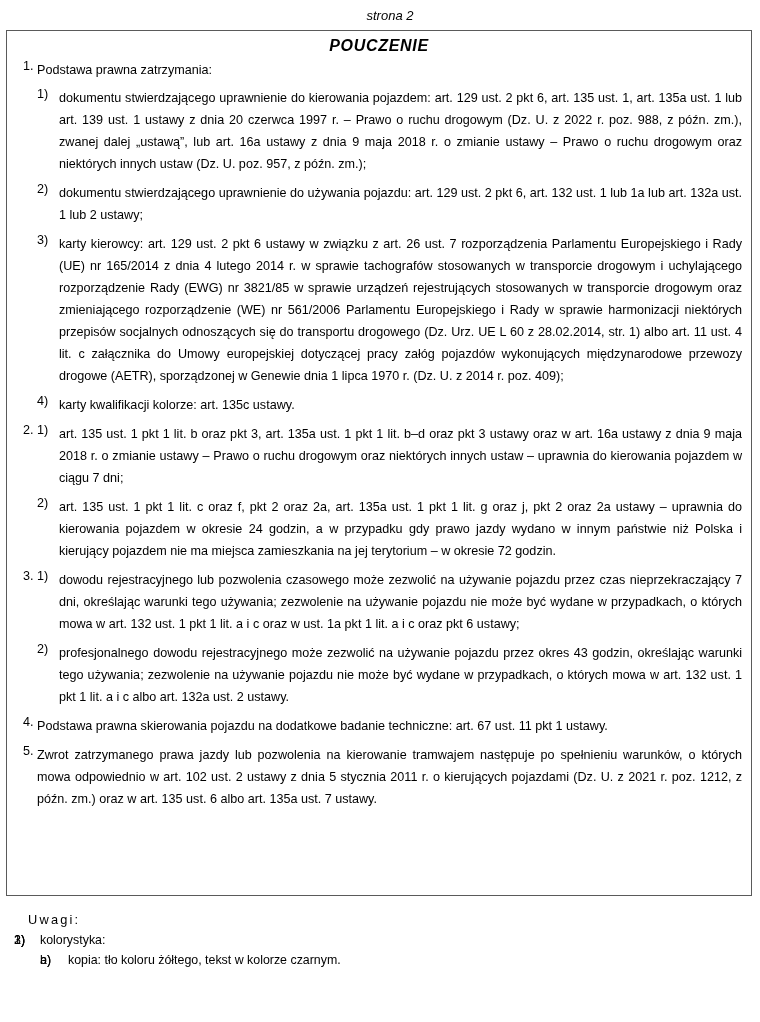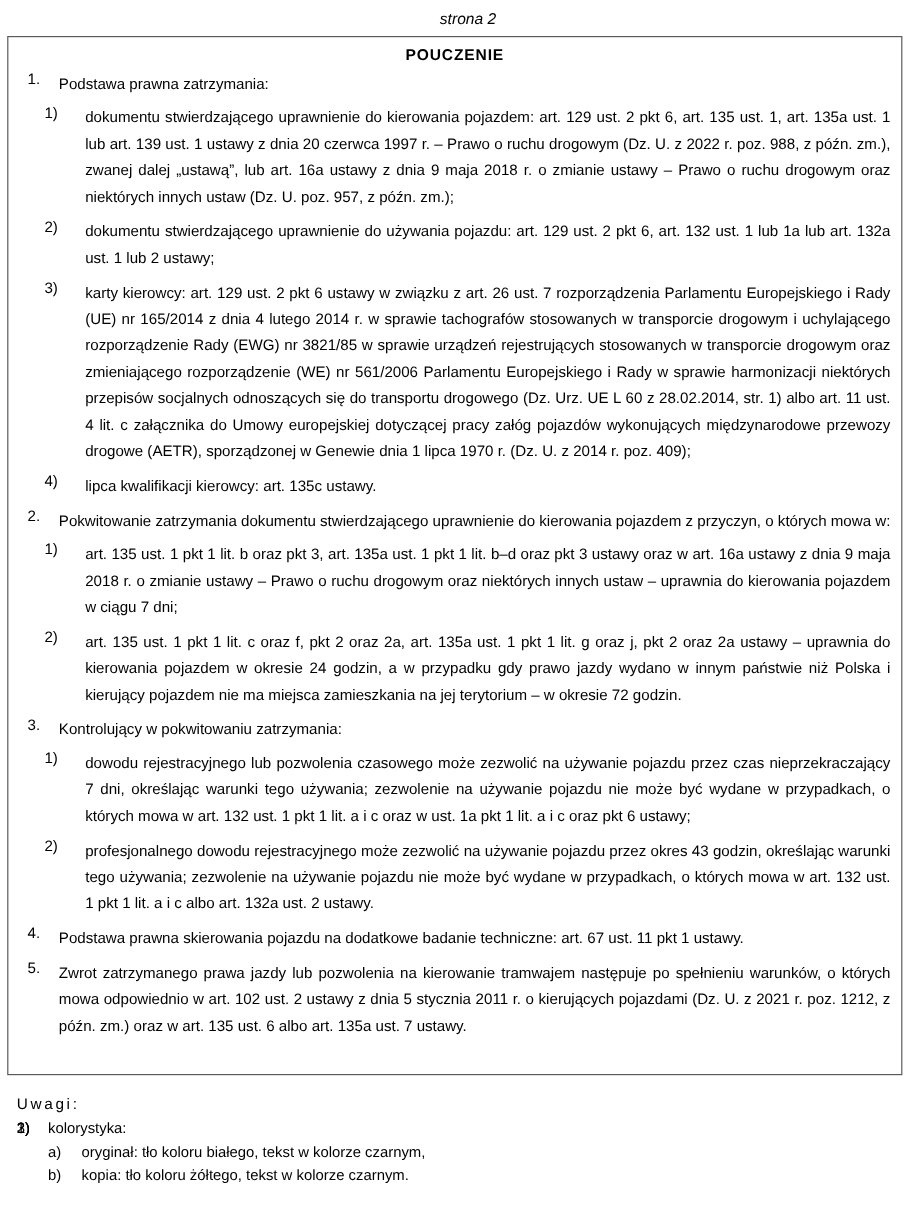"POUCZENIE" .doc-title { font-size: 13px -> 16px; font-style: none -> italic }
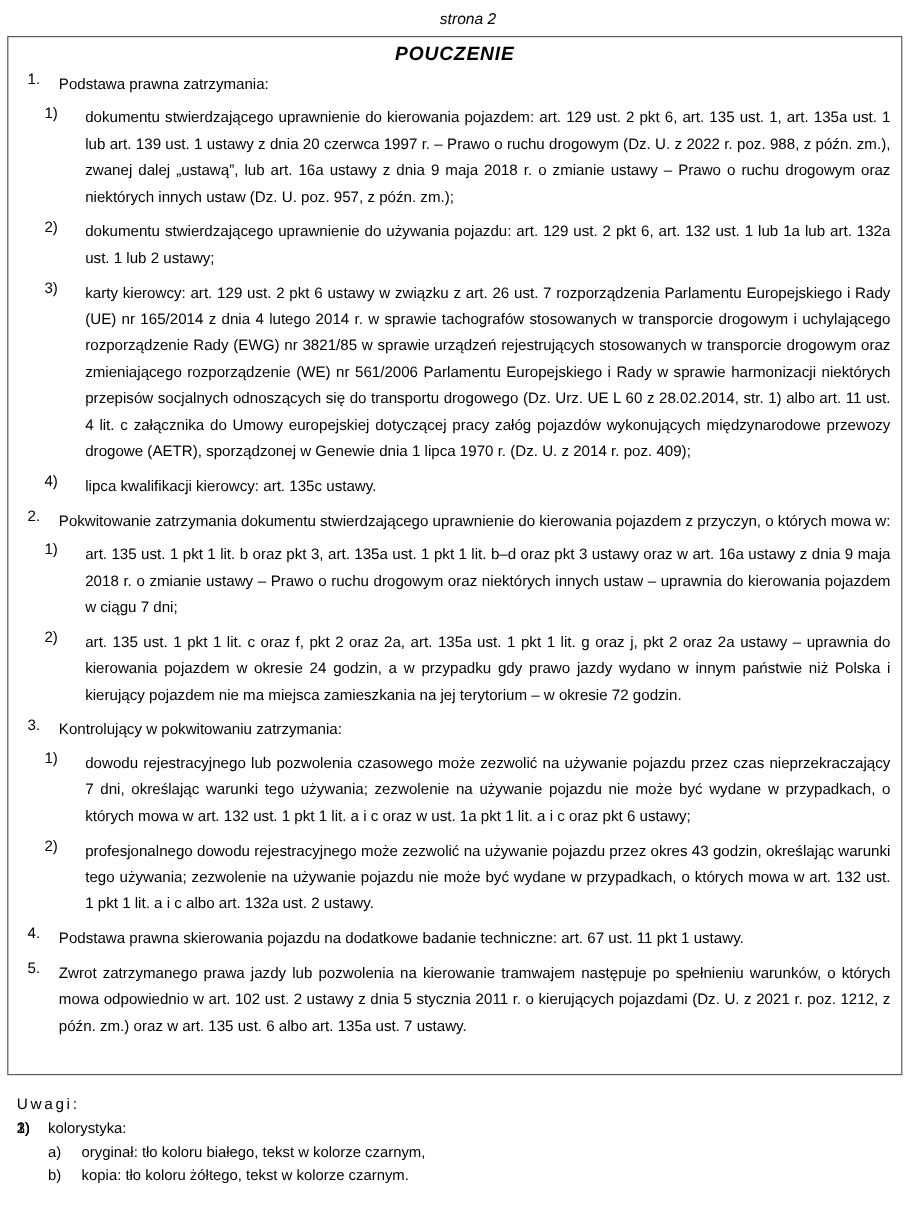"Podstawa prawna zatrzymania:" .para { margin-left: 12px -> none }
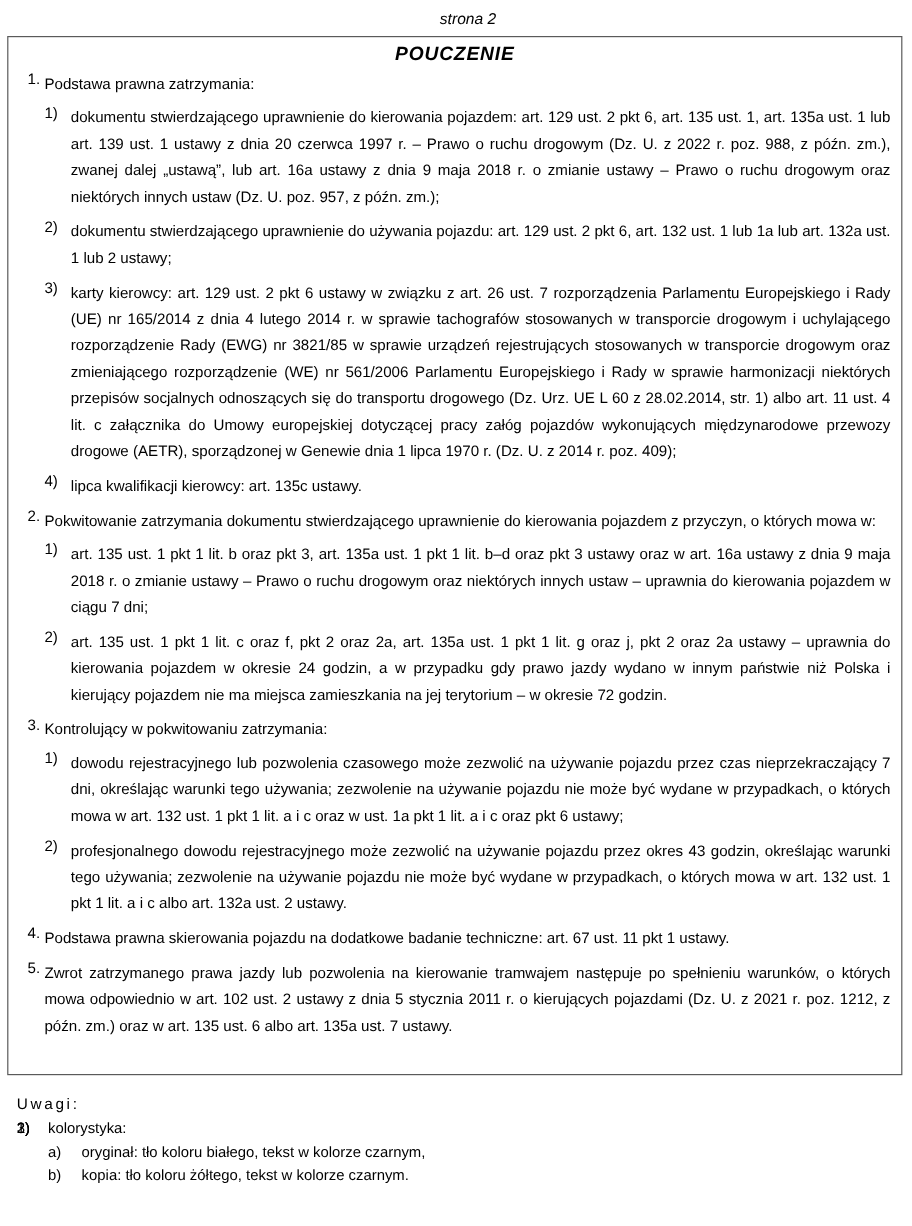"lipca kwalifikacji kierowcy: art. 135c" div.para { text: lipca kwalifikacji kierowcy -> karty kwalifikacji kolorze }
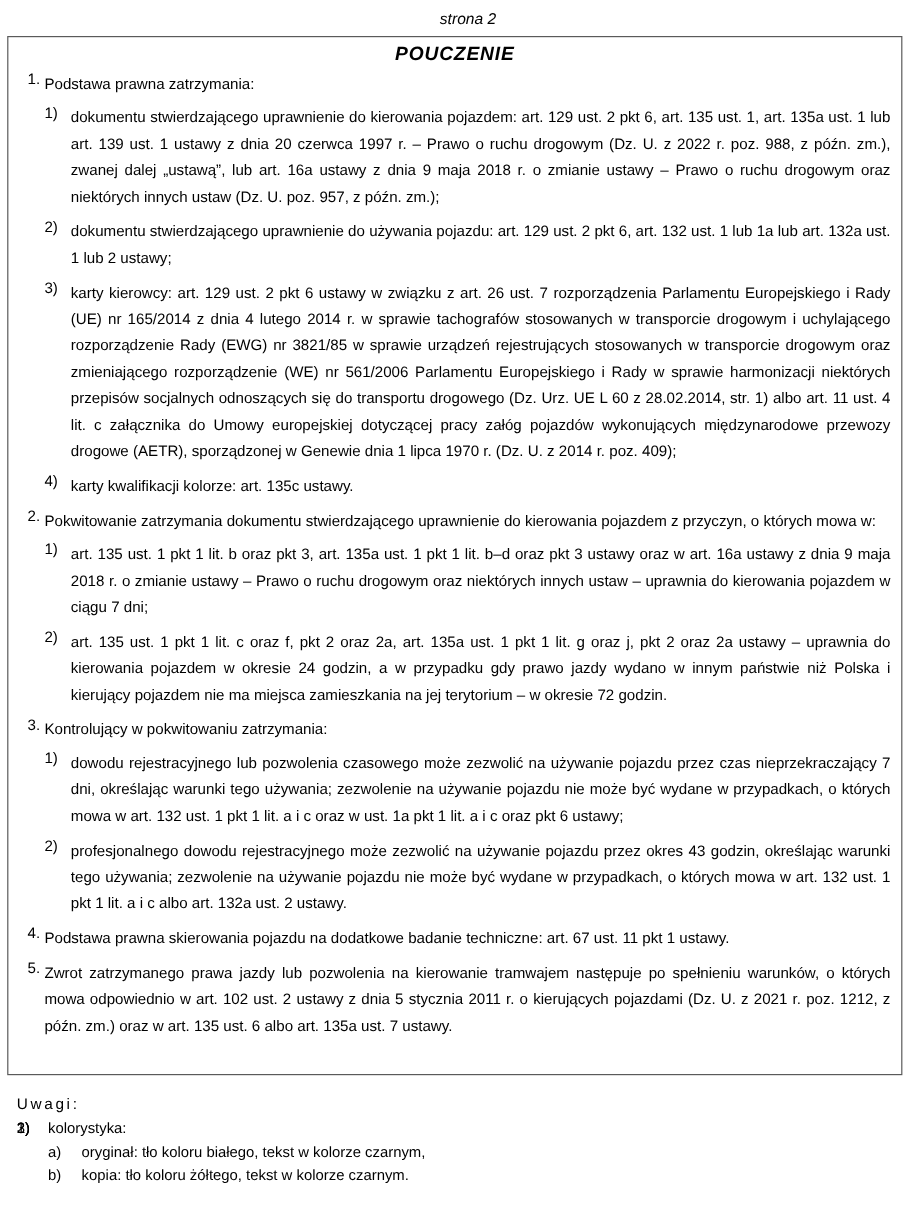"Pokwitowanie zatrzymania dokumentu" div.para { html: <div>Pokwitowanie zatrzymania dokumentu stwierdzającego uprawnienie do kierowania pojazdem z przyczyn, o których mowa w:</div> -> none }
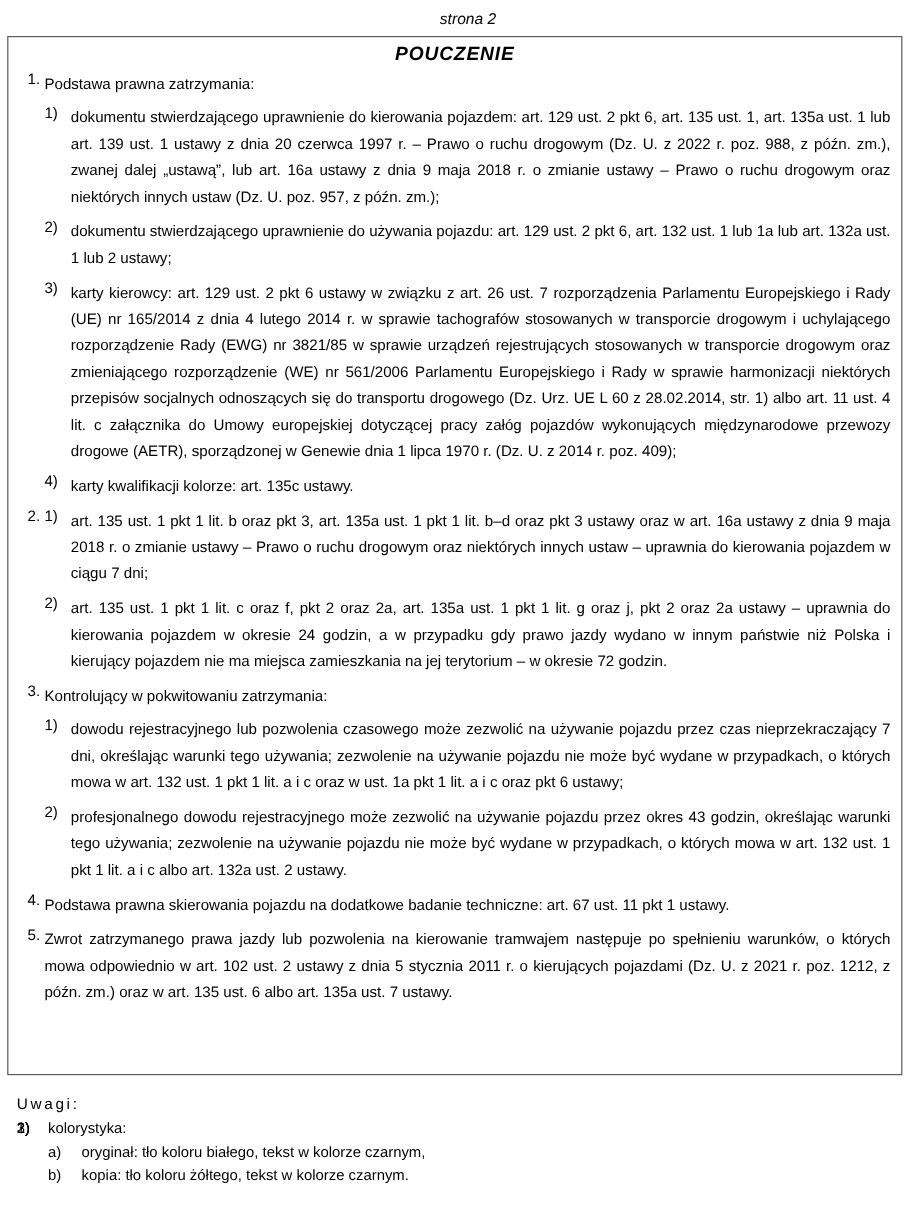"Kontrolujący w pokwitowaniu zatrzymania:" div.para { html: <div>Kontrolujący w pokwitowaniu zatrzymania:</div> -> none }
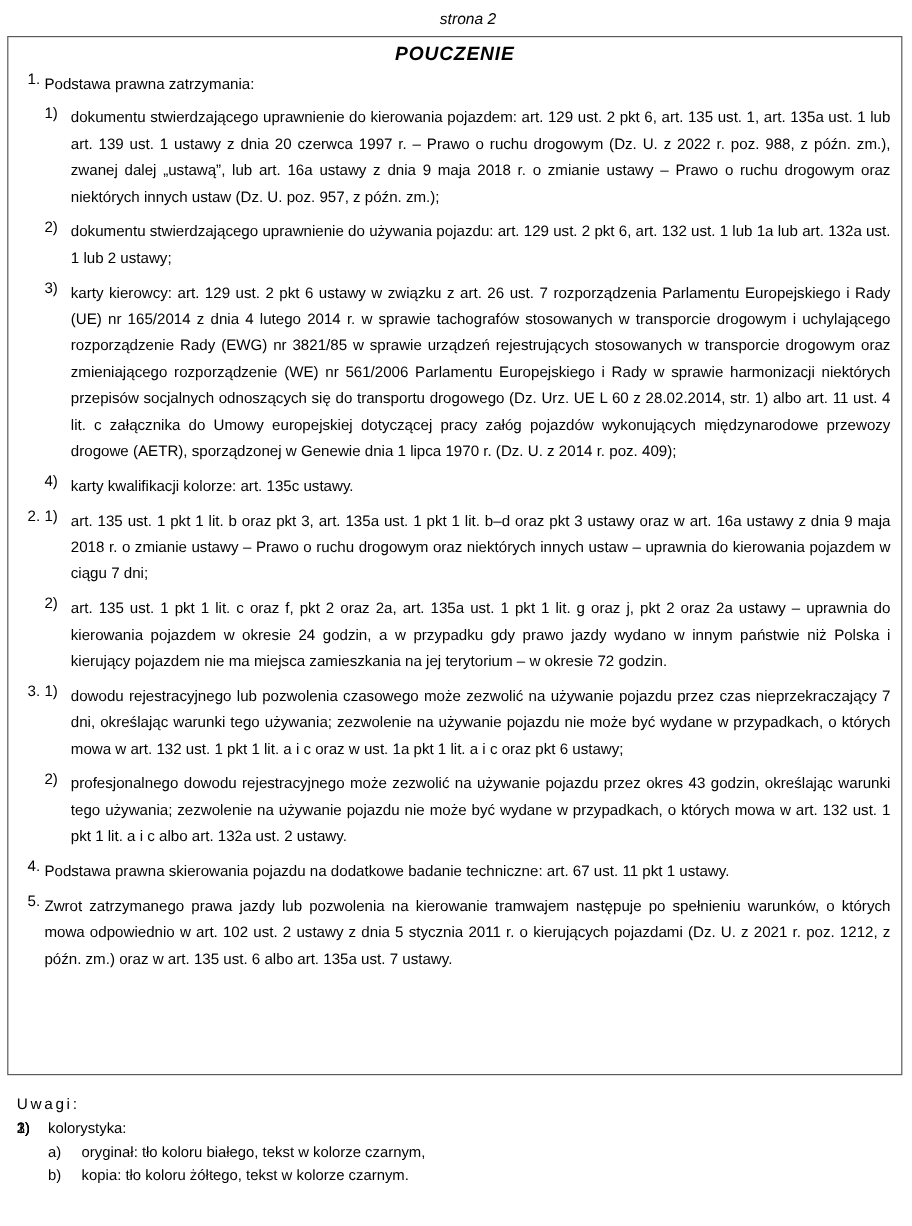"Uwagi:" .notes-title { margin-left: none -> 14px }
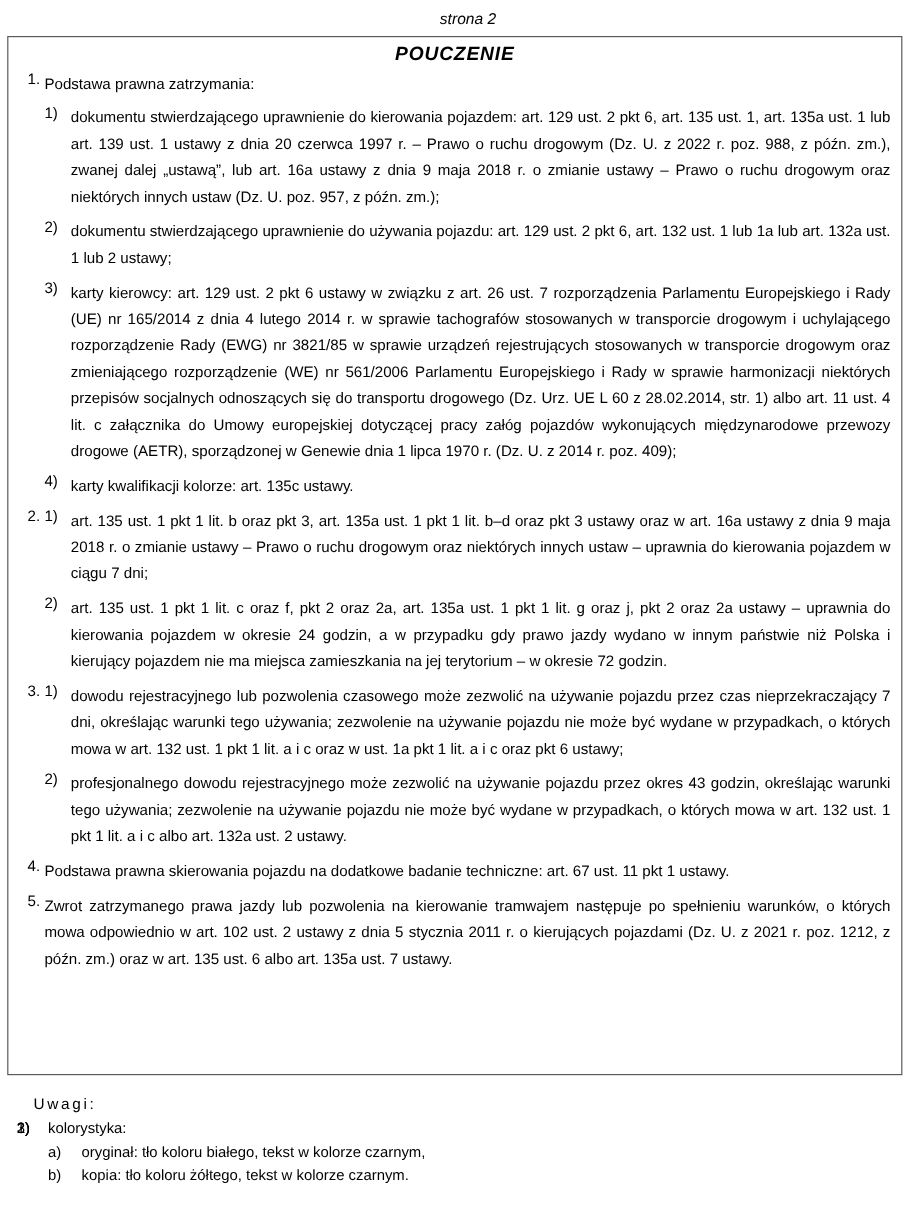"oryginał: tło koloru białego, tekst" span { html: <span>oryginał: tło koloru białego, tekst w kolorze czarnym,</span> -> none }
